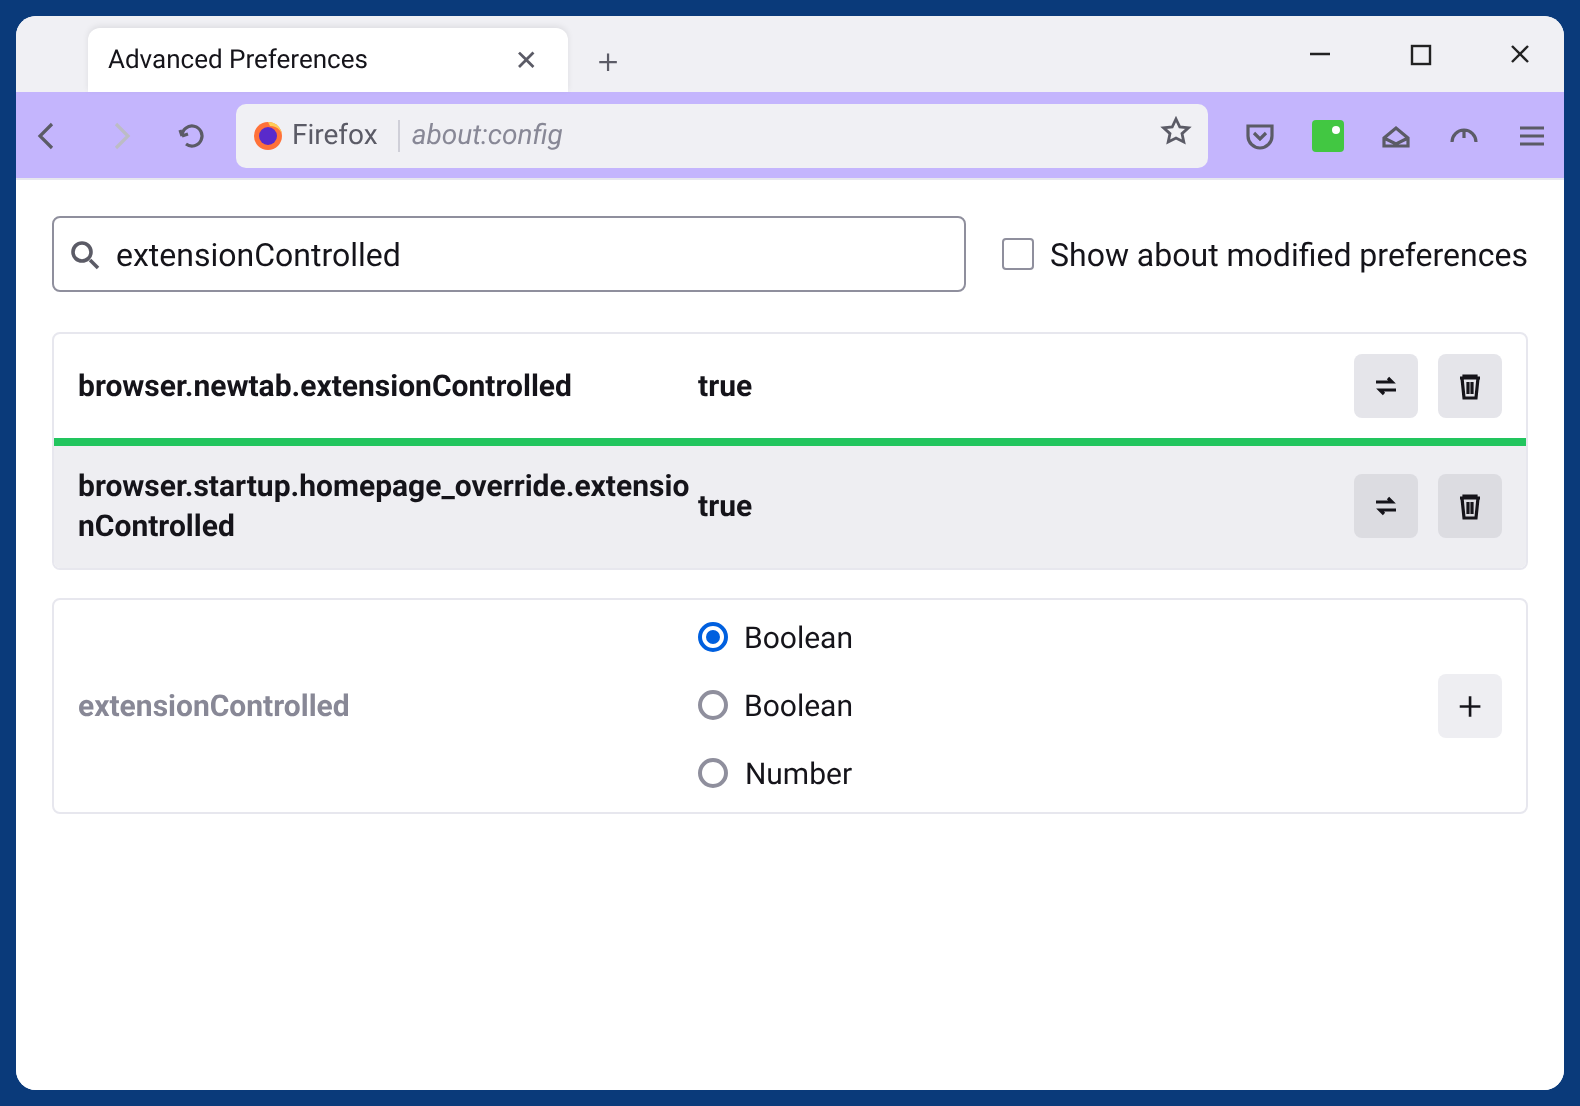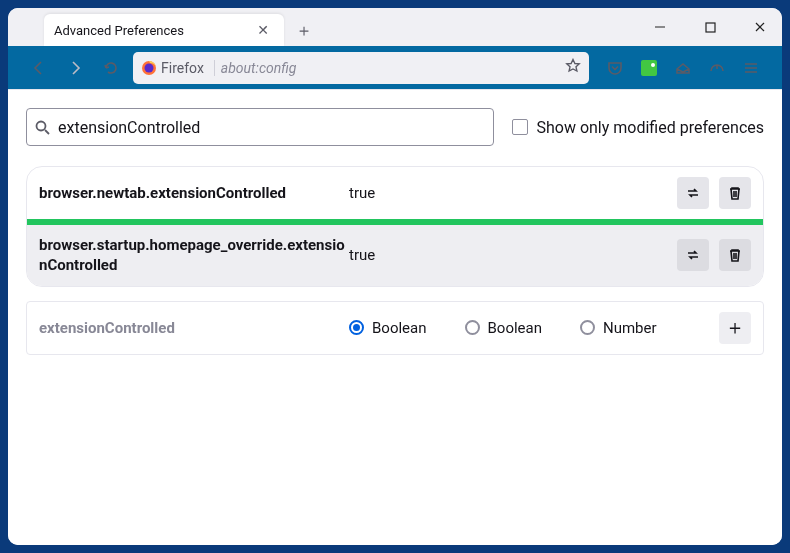"Firefox" .toolbar { background: #0369a1 -> #c4b5fd; padding: 0 15px -> 0 0 }
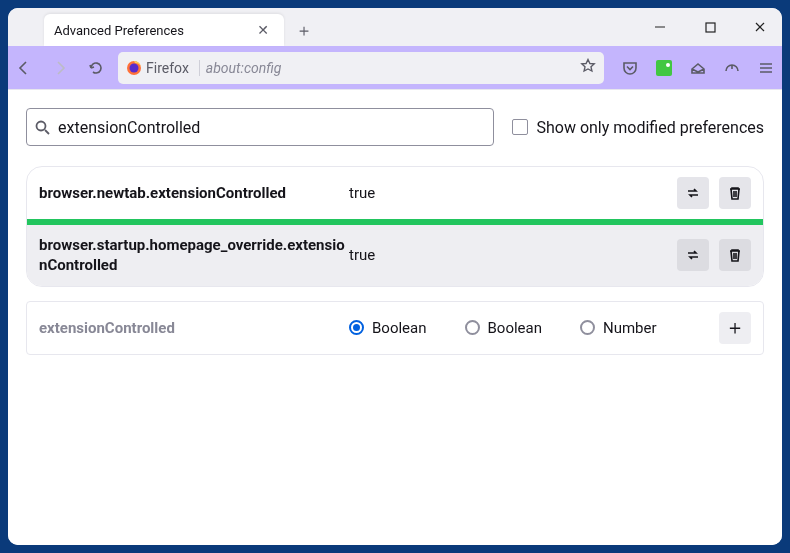"Show only modified preferences" span { text: only -> about }
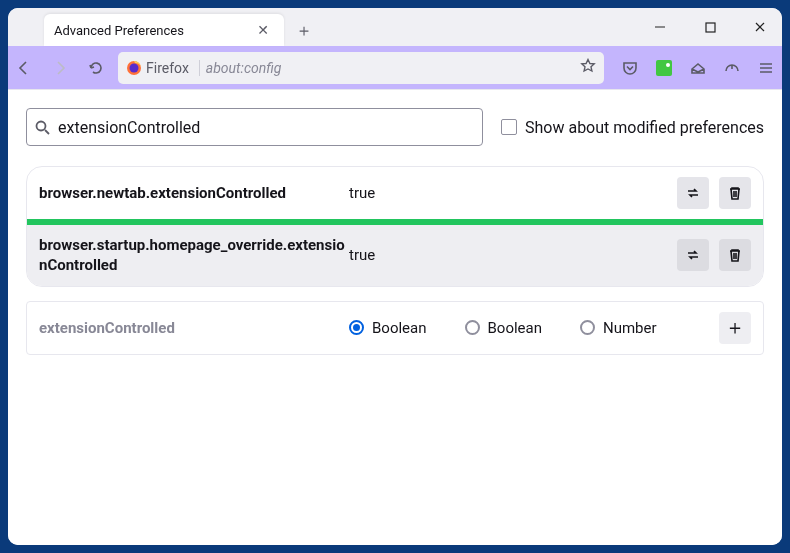"browser.newtab.extensionControlled" .pref-list { border-radius: 16px -> 4px }
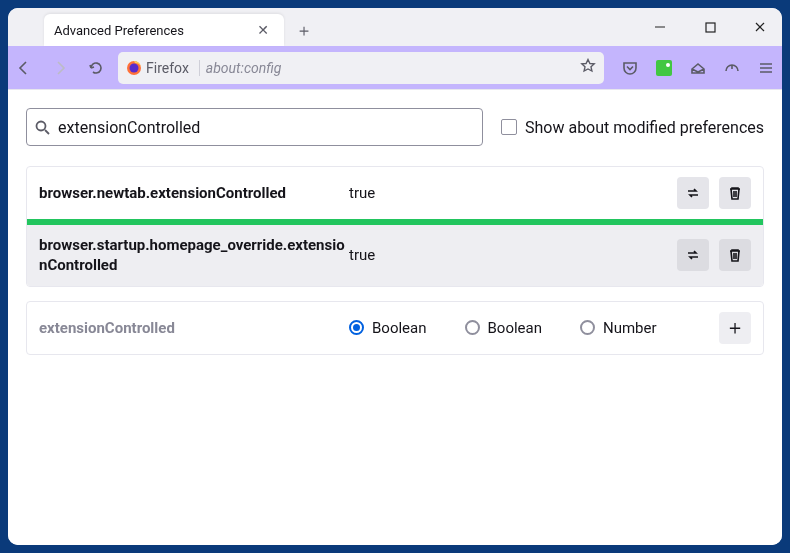"true" .pref-value { font-weight: 400 -> 700 }
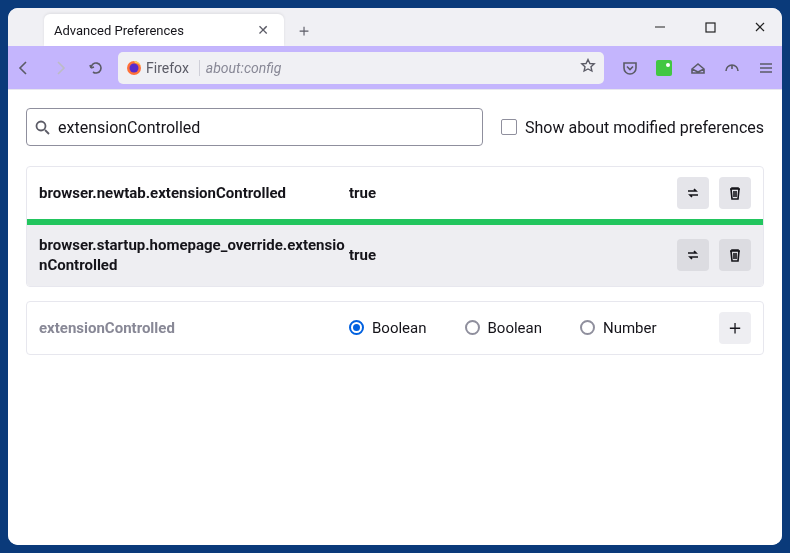"browser.startup.homepage_override.extens" .pref-row + .pref-row { border-top: 6px solid #22c55e -> 4px solid #22c55e }
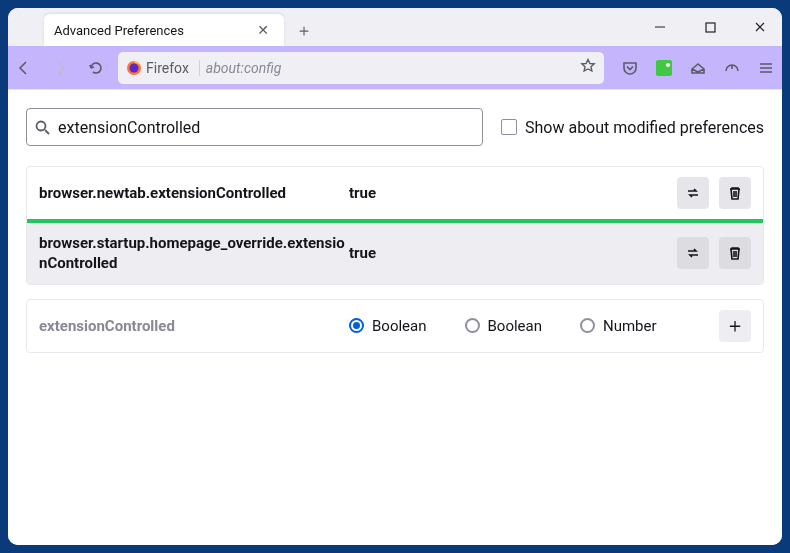"Boolean" .radio-group { flex-direction: none -> column; gap: 38px -> 16px }
